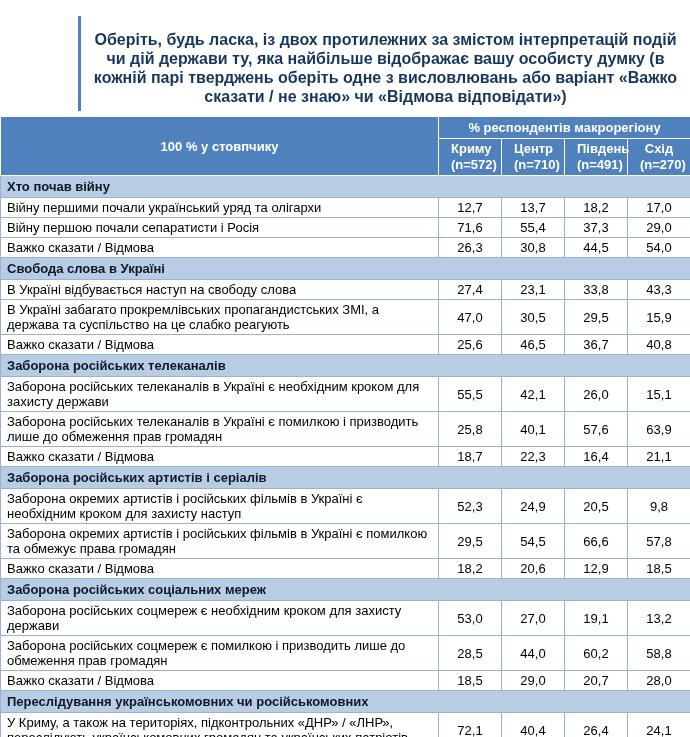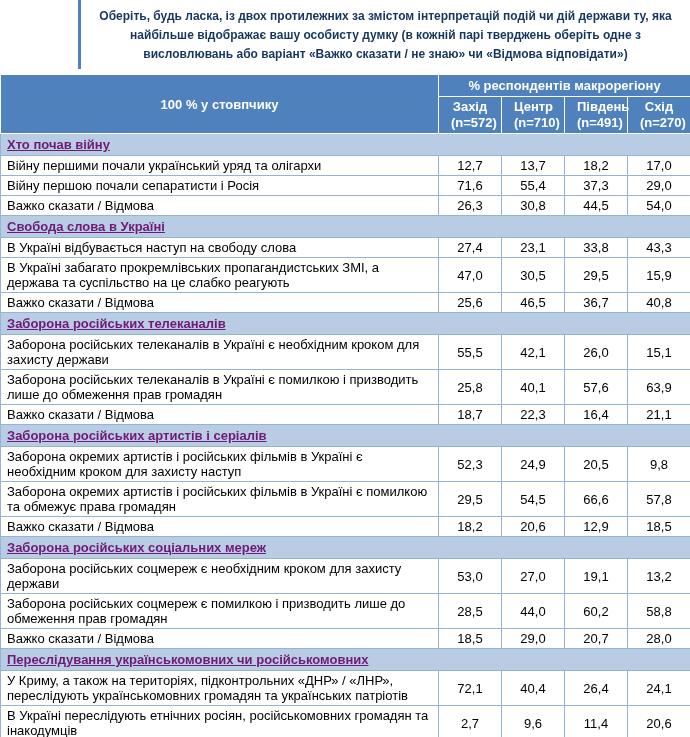"Оберіть, будь ласка, із двох" .intro { font-size: 12px -> 16px; margin: 0 2px 5px 78px -> 16px 2px 5px 78px; padding: 7px 8px 5px 10px -> 14px 8px 5px 10px }
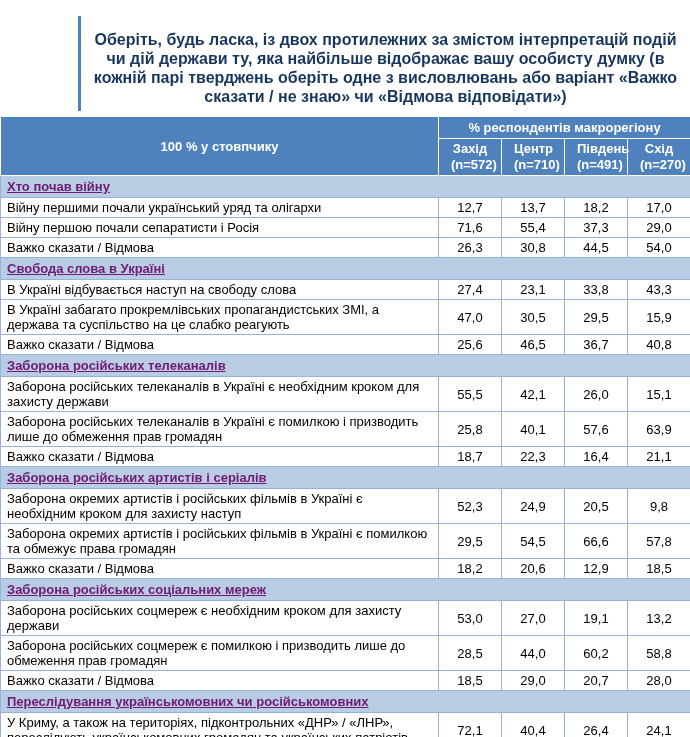"Захід" div { text: Захід -> Криму }
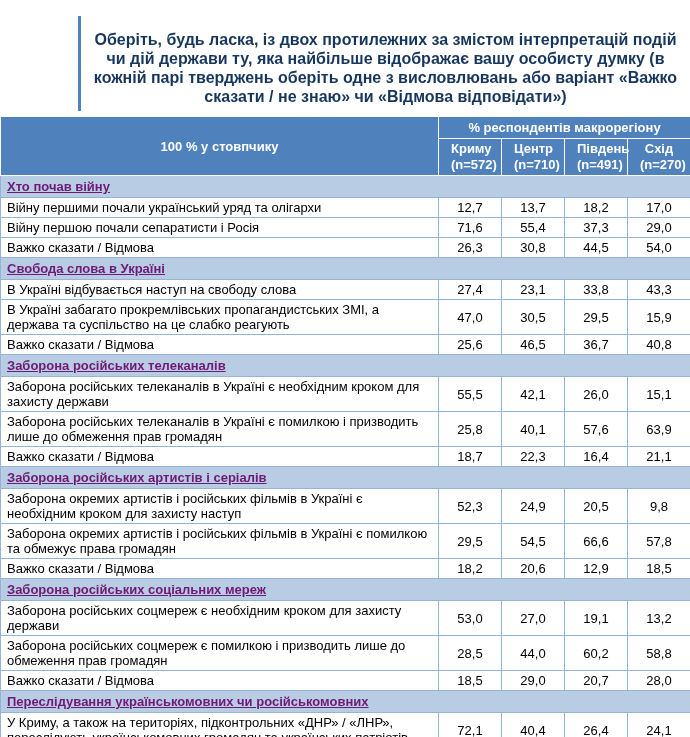"Хто почав війну" tr.section td { color: #701a75 -> #0f172a; text-decoration: underline -> none }
